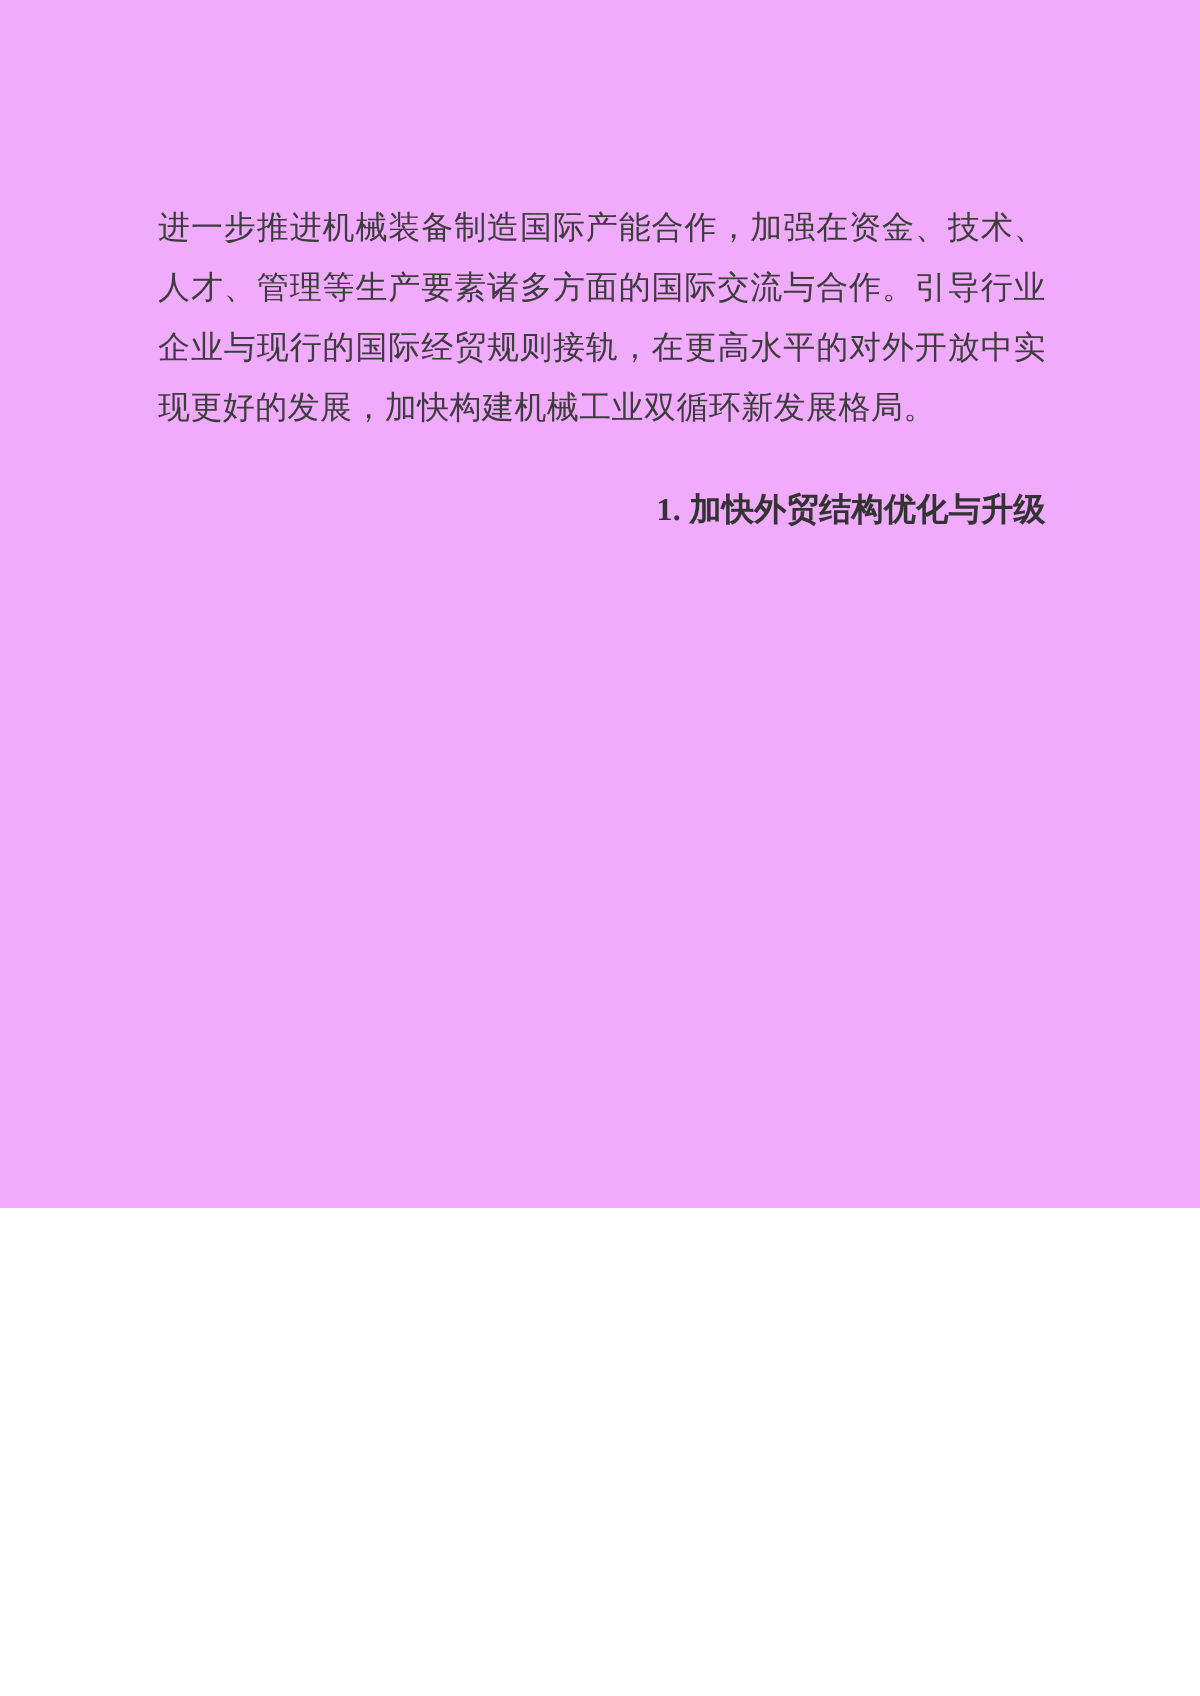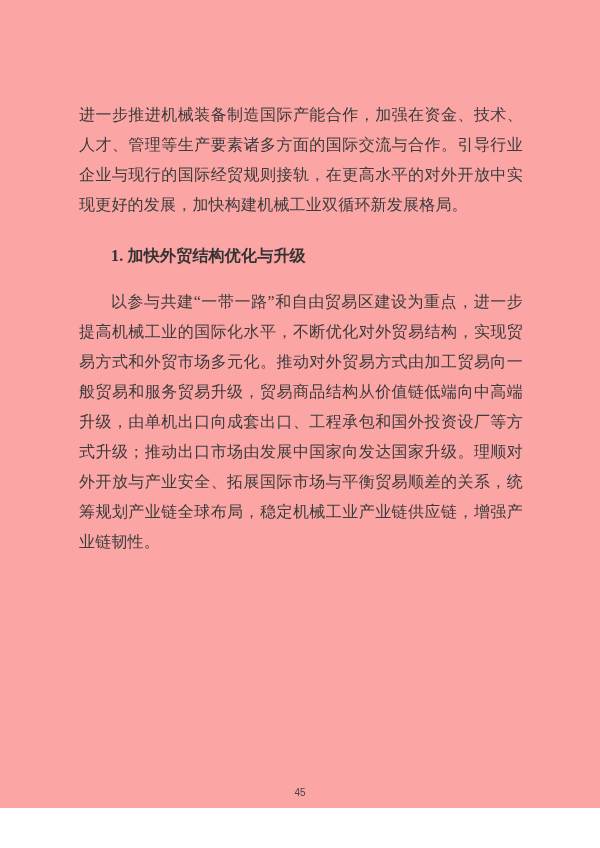"进一步推进机械装备制造国际产能合作，加强在资金、技术、人才、管理等生产要素诸多方" .page { background: #fca5a5 -> #f0abfc; height: 808px -> 604px }
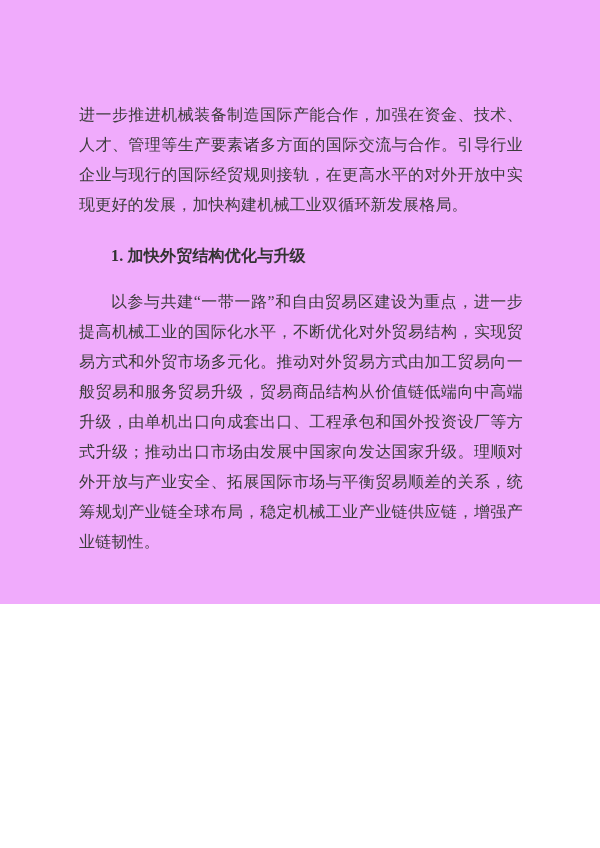"1. 加快外贸结构优化与升级" .heading { text-align: left -> right }
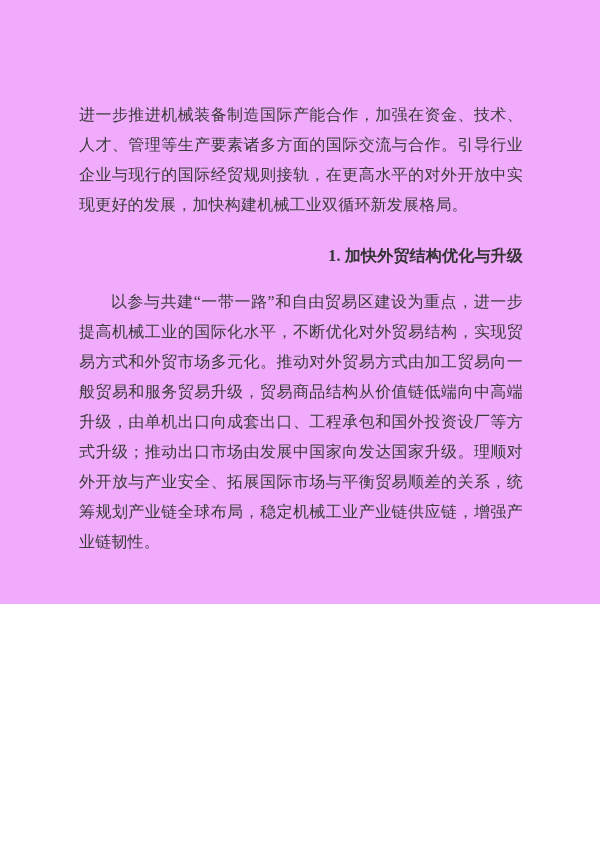"以参与共建“一带一路”和自由贸易区建设为重点，进一步提高机械工业的国际化水平，不" p.para { html: <p>以参与共建“一带一路”和自由贸易区建设为重点，进一步提高机械工业的国际化水平，不断优化对外贸易结构，实现贸易方式和外贸市场多元化。推动对外贸易方式由加工贸易向一般贸易和服务贸易升级，贸易商品结构从价值链低端向中高端升级，由单机出口向成套出口、工程承包和国外投资设厂等方式升级；推动出口市场由发展中国家向发达国家升级。理顺对外开放与产业安全、拓展国际市场与平衡贸易顺差的关系，统筹规划产业链全球布局，稳定机械工业产业链供应链，增强产业链韧性。</p> -> none }
